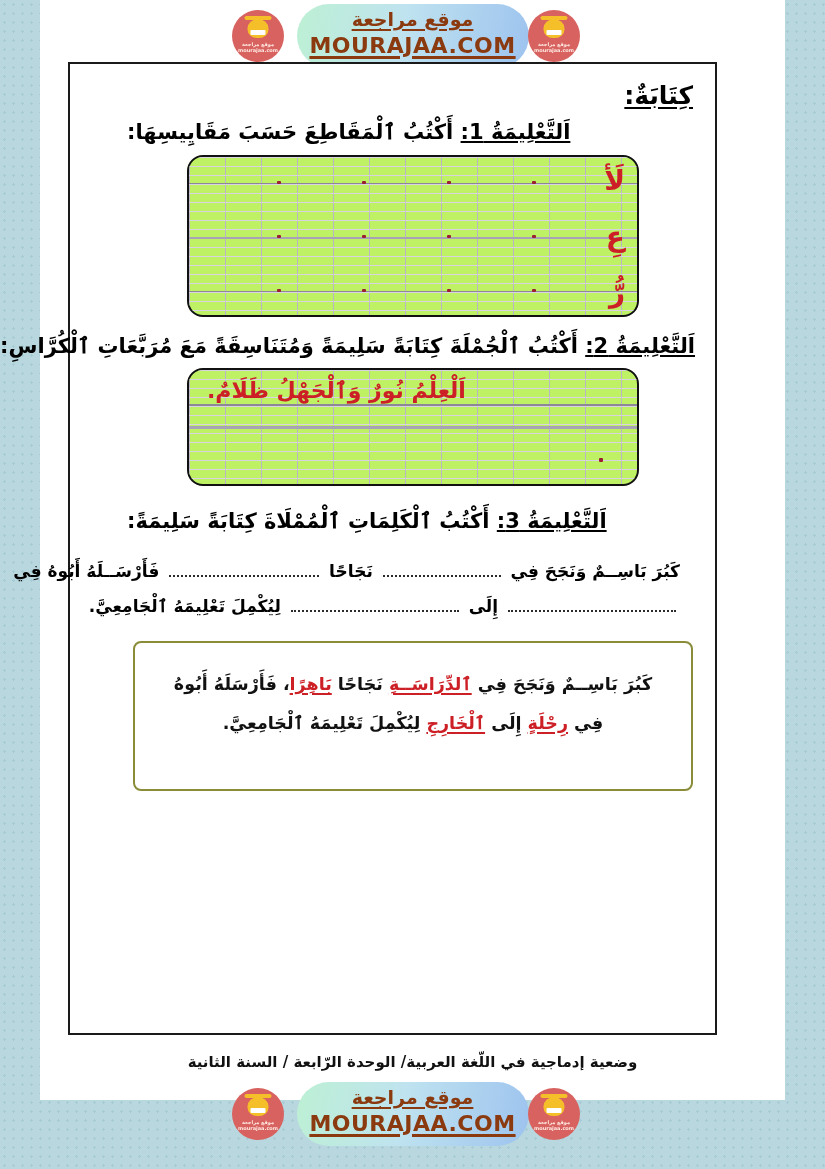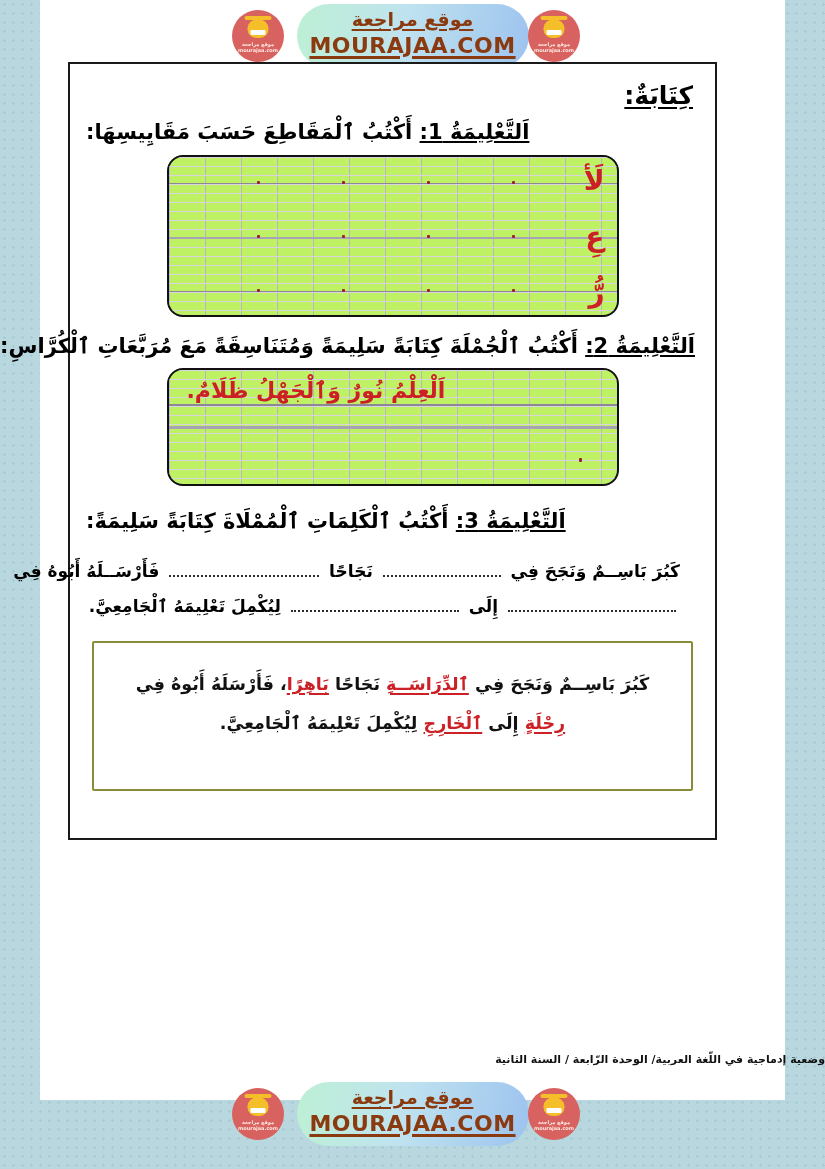"كِتَابَةٌ:" .worksheet-frame { height: 778px -> 973px; padding-left: none -> 41px }
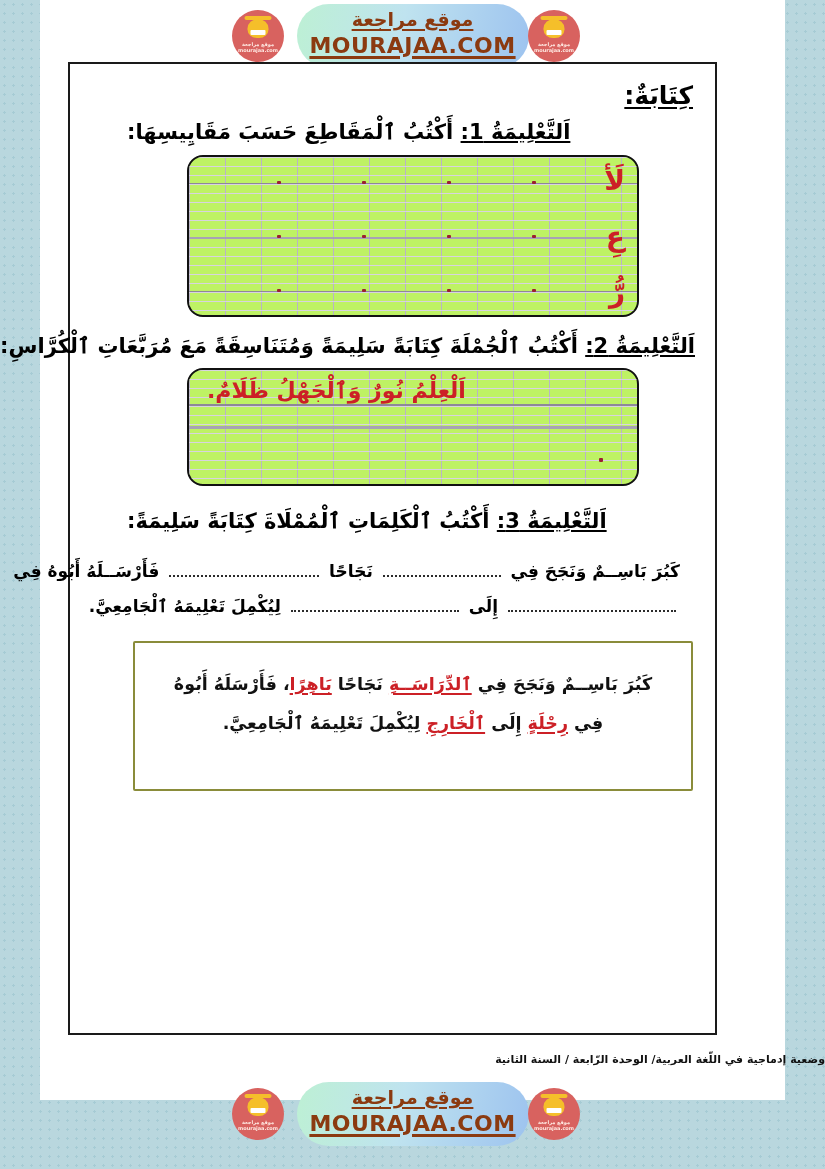"كَبُرَ بَاسِــمٌ وَنَجَحَ فِي ٱلدِّرَاسَــةِ" .answer-box { border-radius: 2px -> 8px }
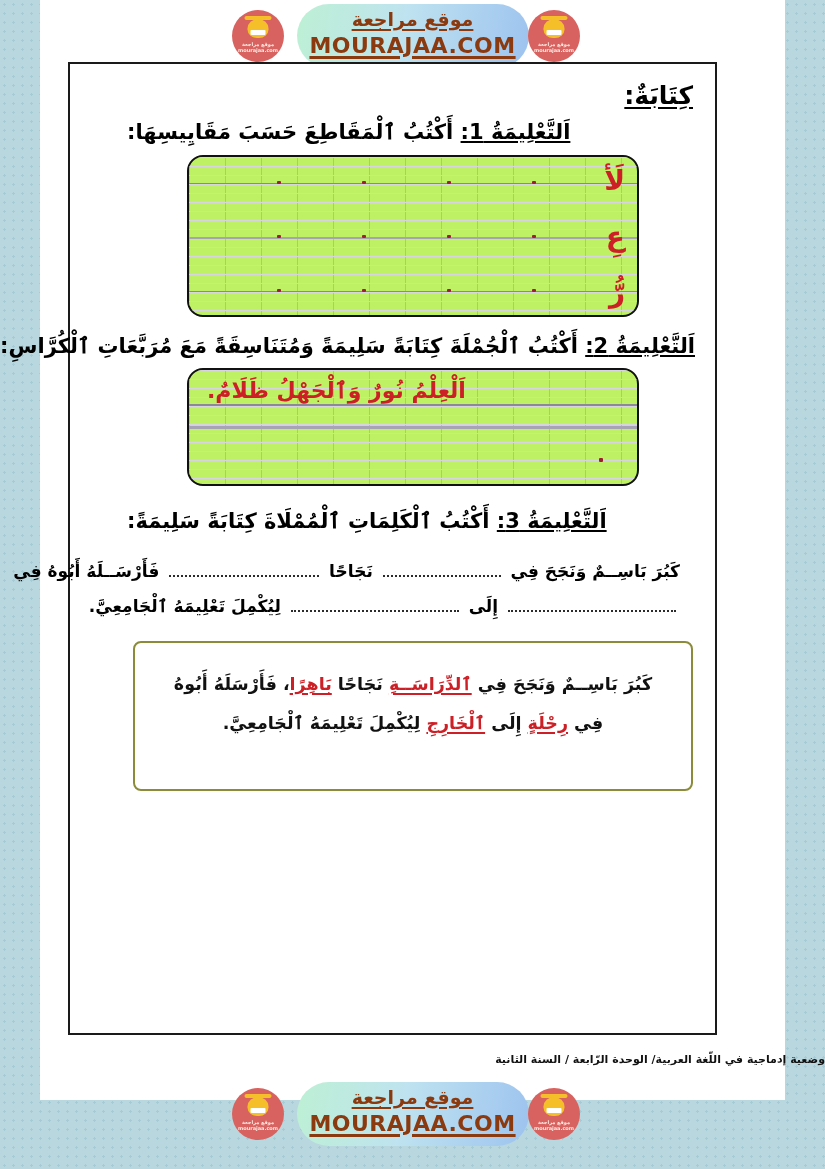"وضعية إدماجية في اللّغة العربية/" .footer-caption { font-size: 11px -> 15px; text-align: right -> center }
